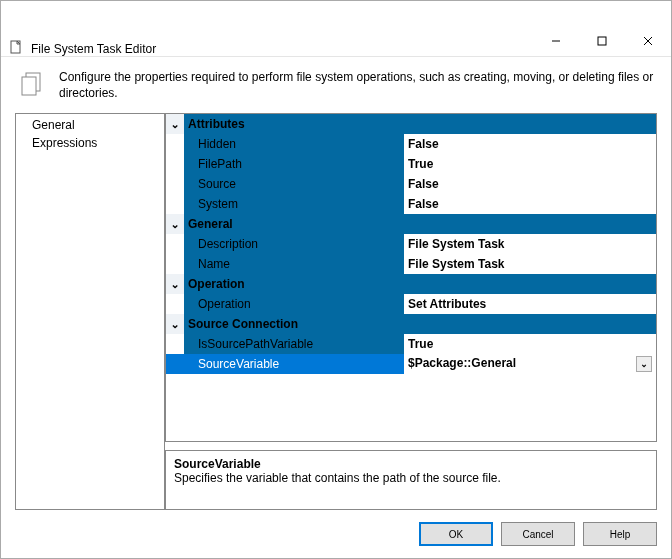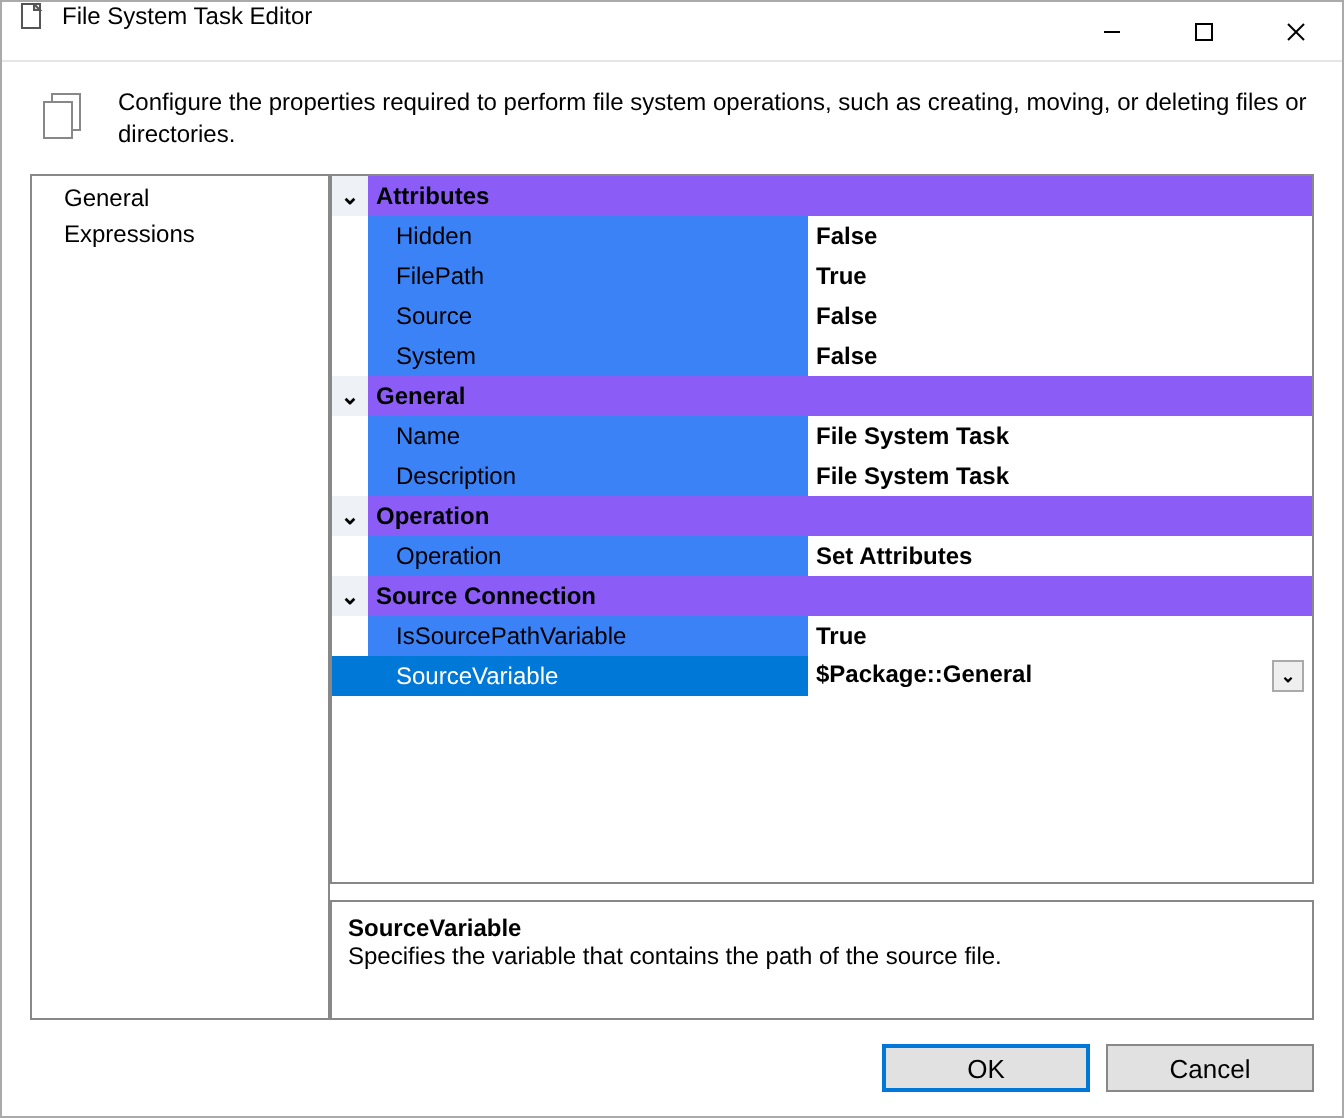"File System Task Editor" .titlebar { align-items: flex-start -> flex-end; margin-top: none -> 26px }
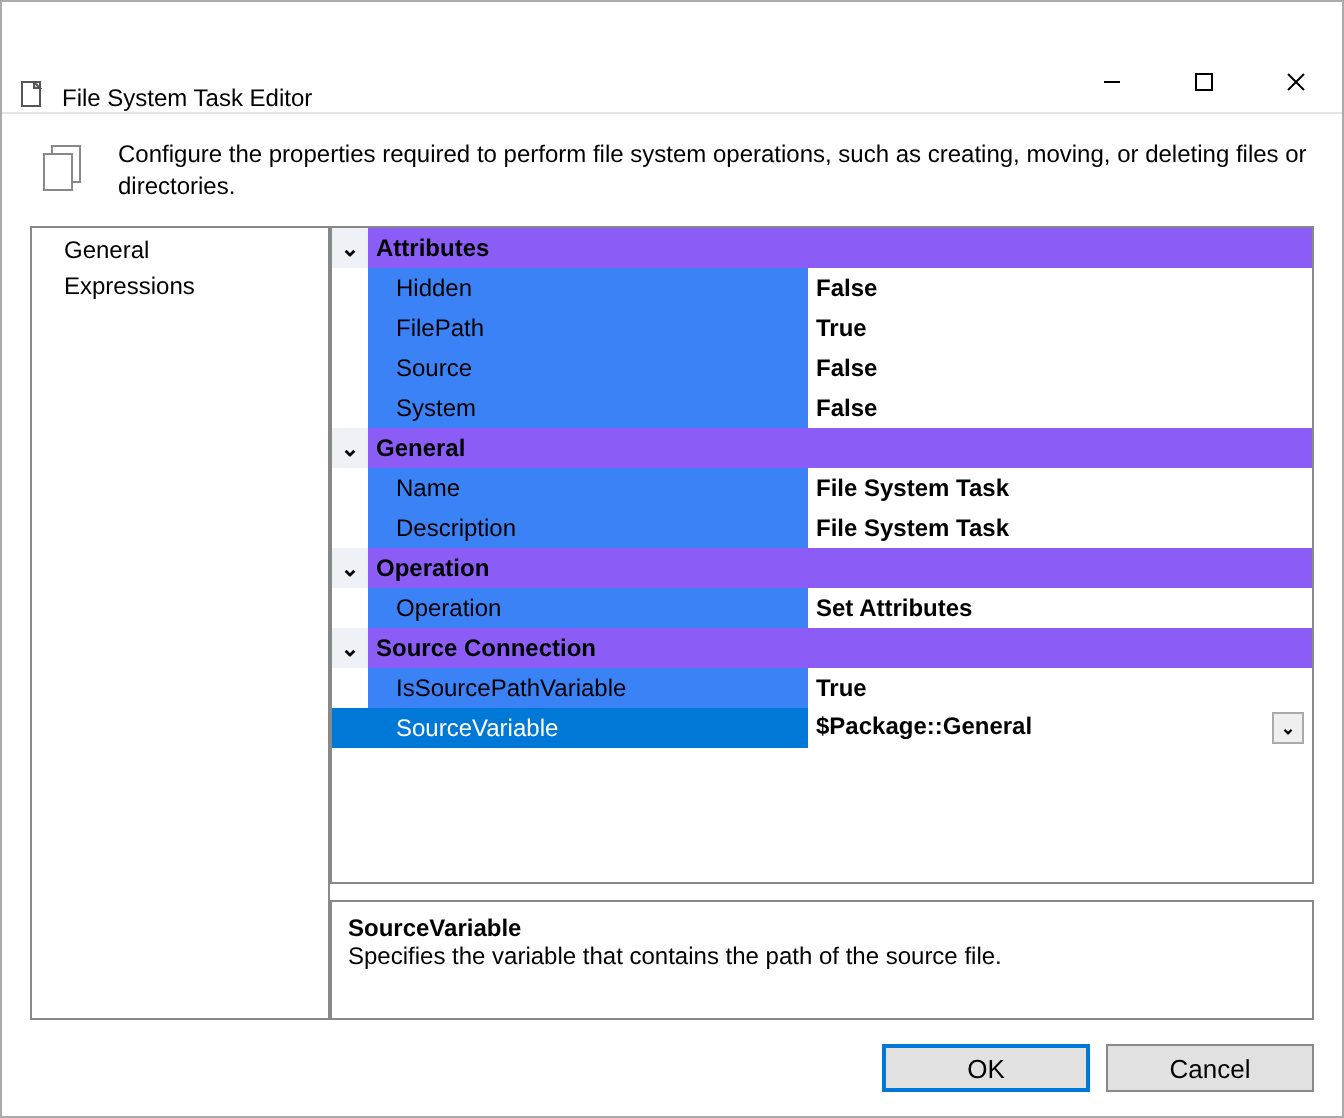"Attributes" .pg-cat td { background: #8b5cf6 -> #0369a1 }
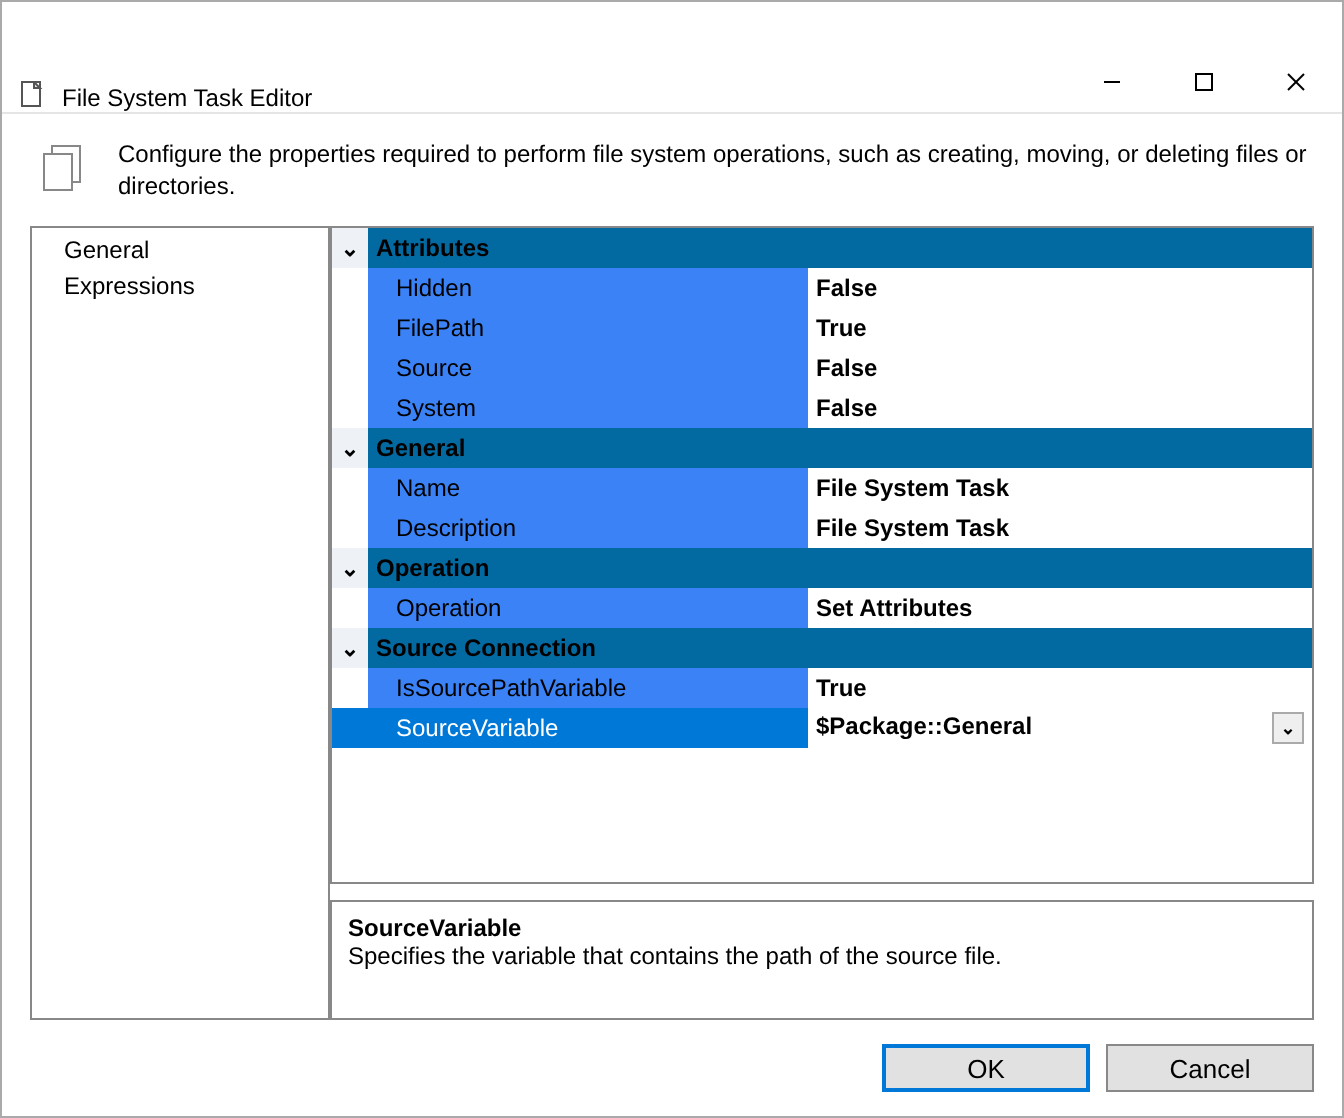"Hidden" .pg-kv td.key { background: #3b82f6 -> #0369a1 }
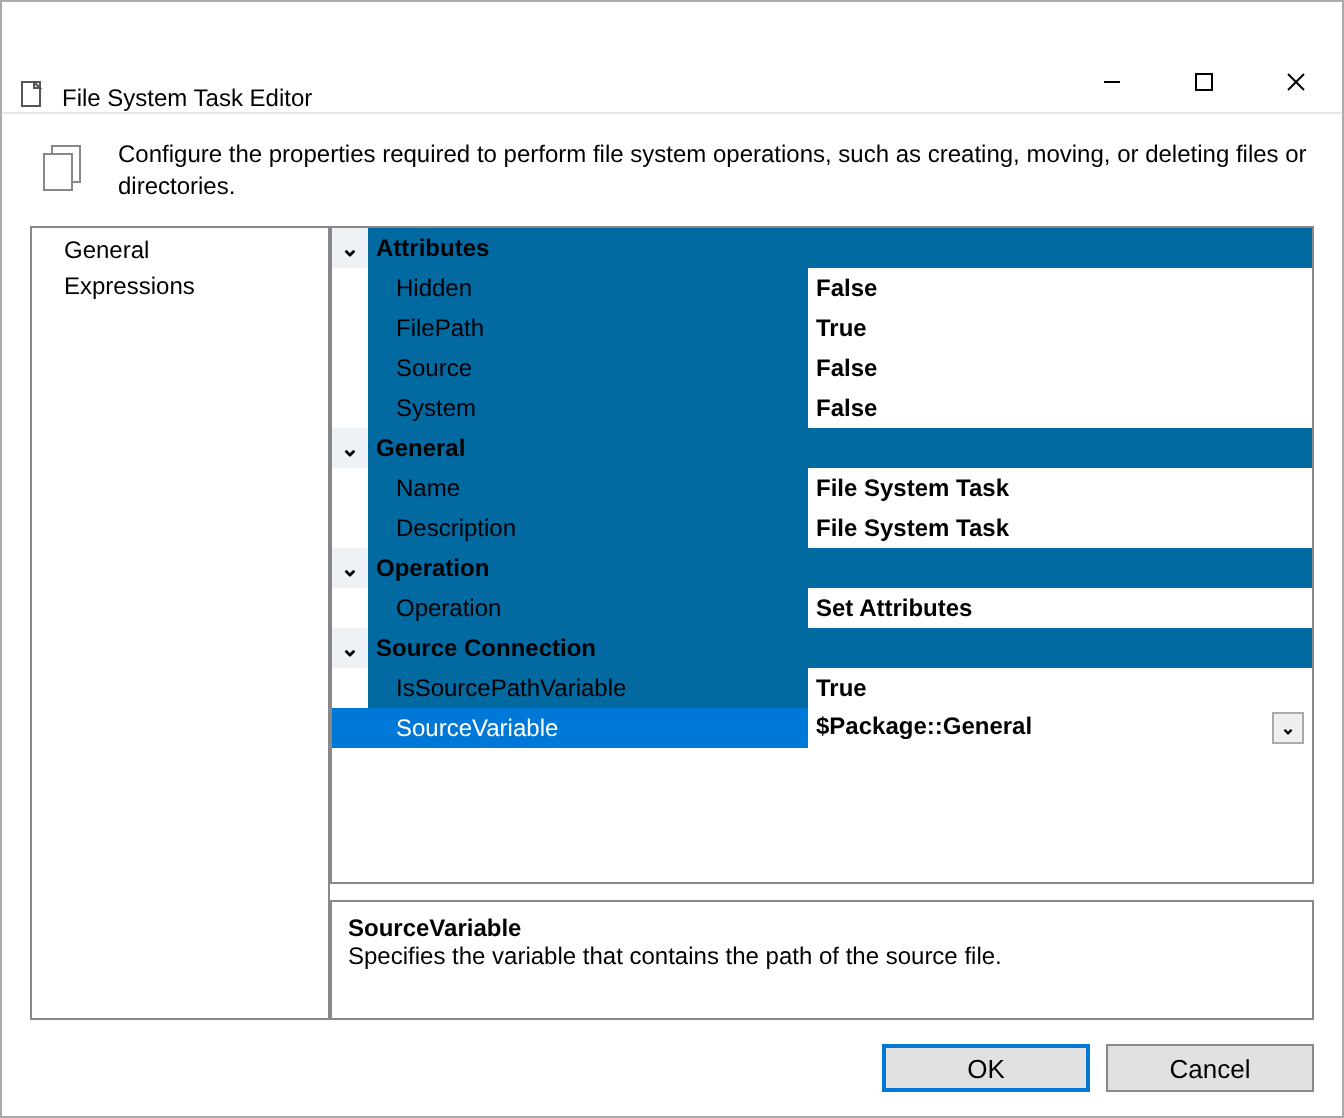"Name" tr.pg-row { order: before "Description" -> after "Description" }
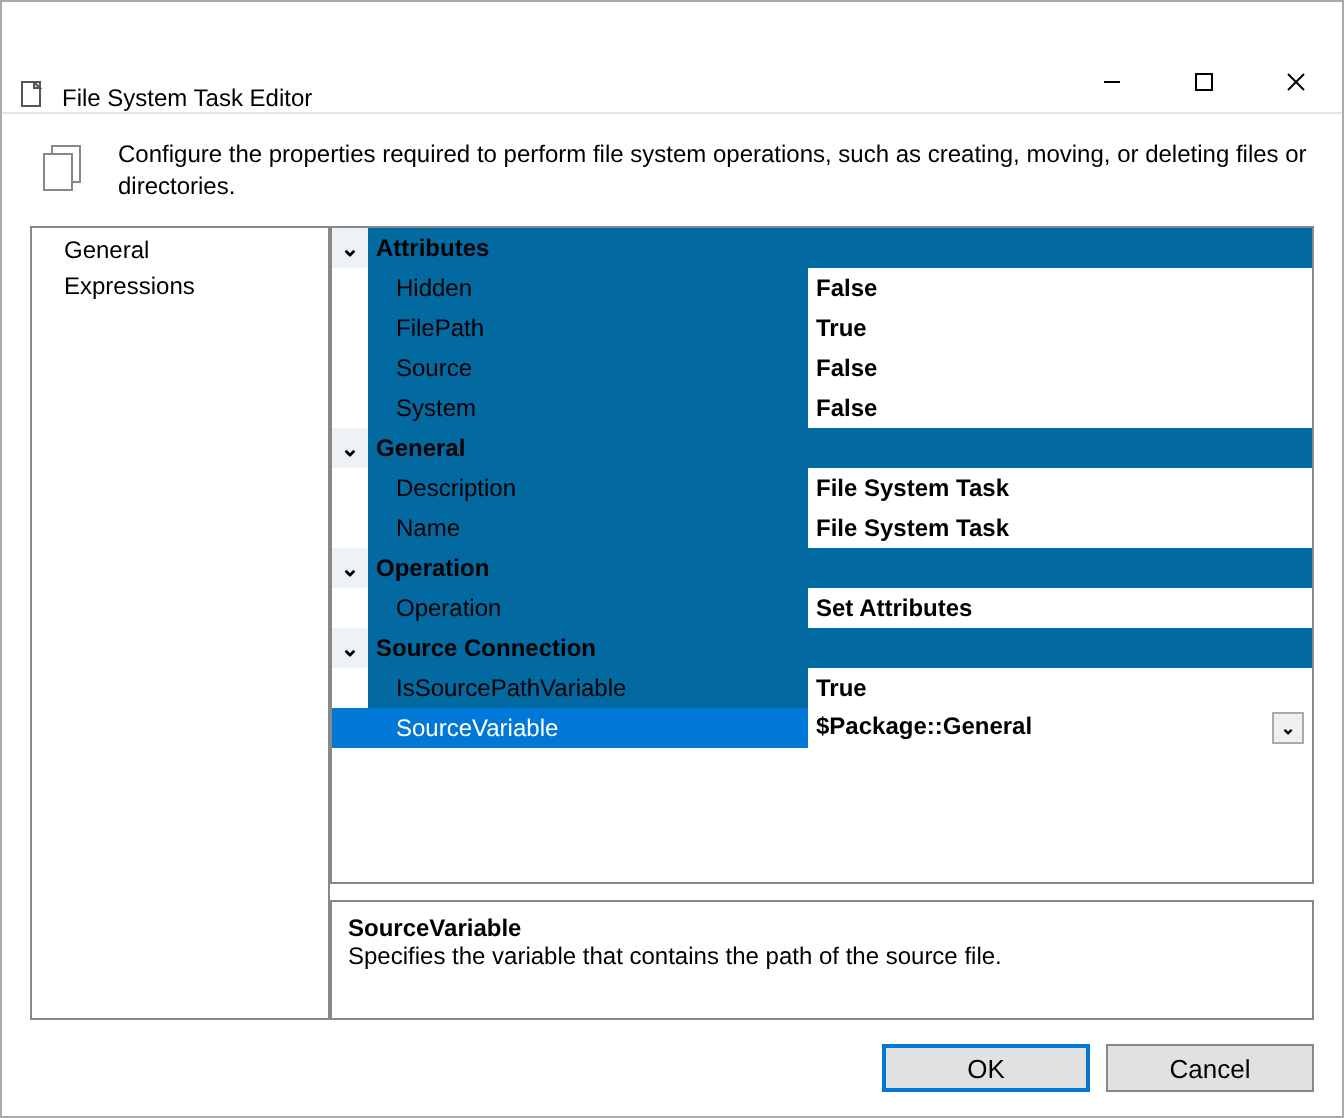"OK" .btn { font-size: 13px -> 10px; width: 104px -> 74px }
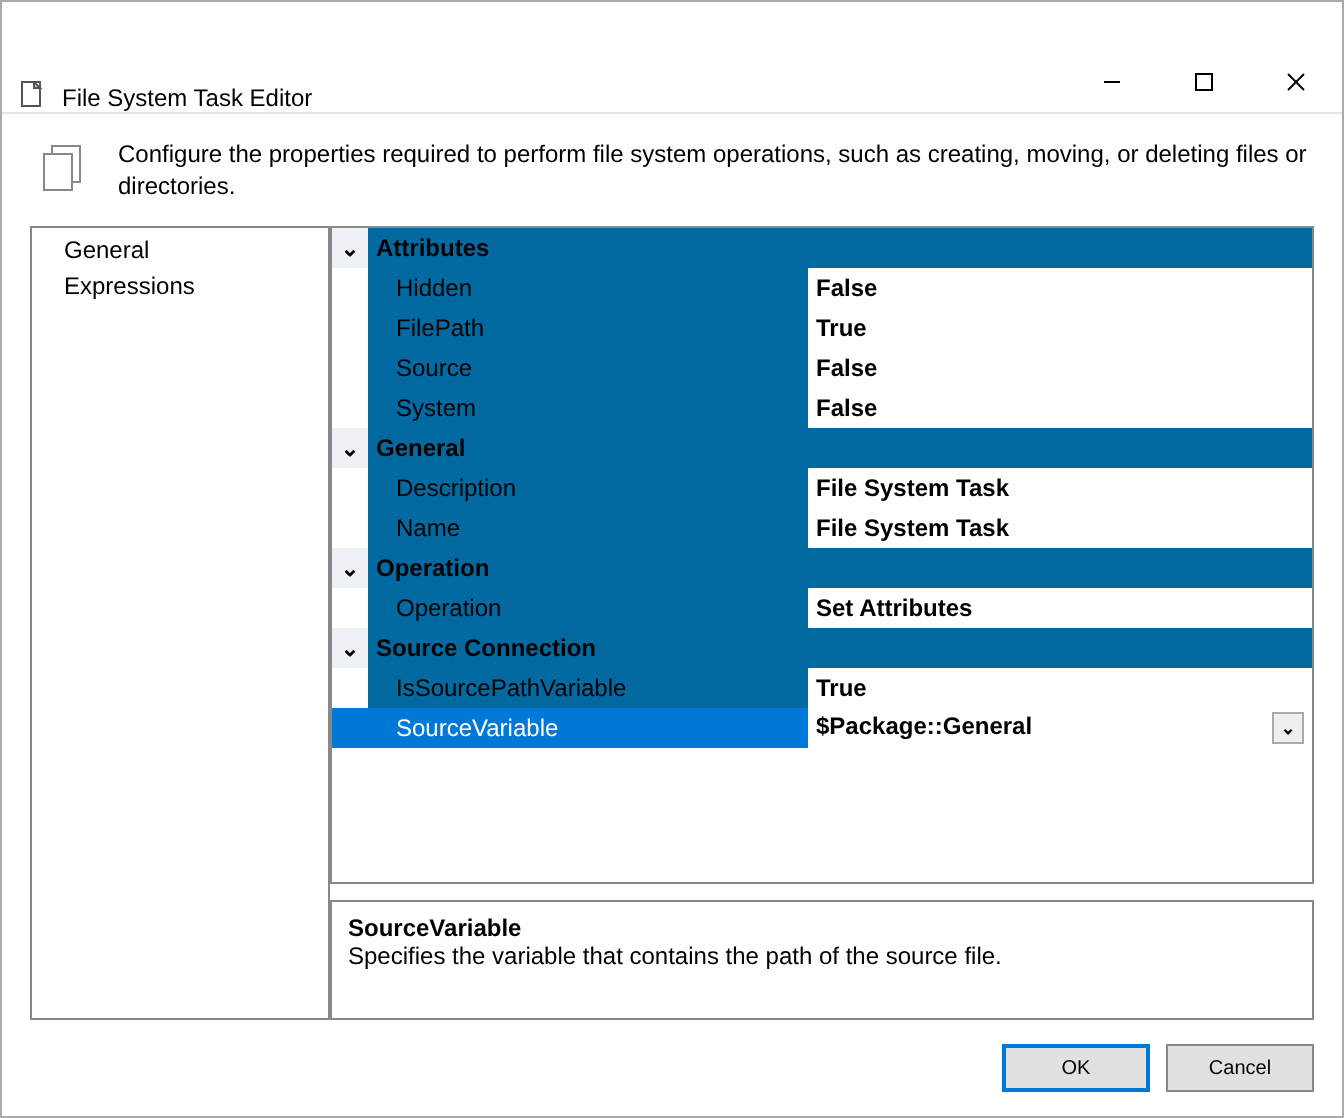"Help" div.btn { html: none -> <div> <span>Help</span> </div> }
